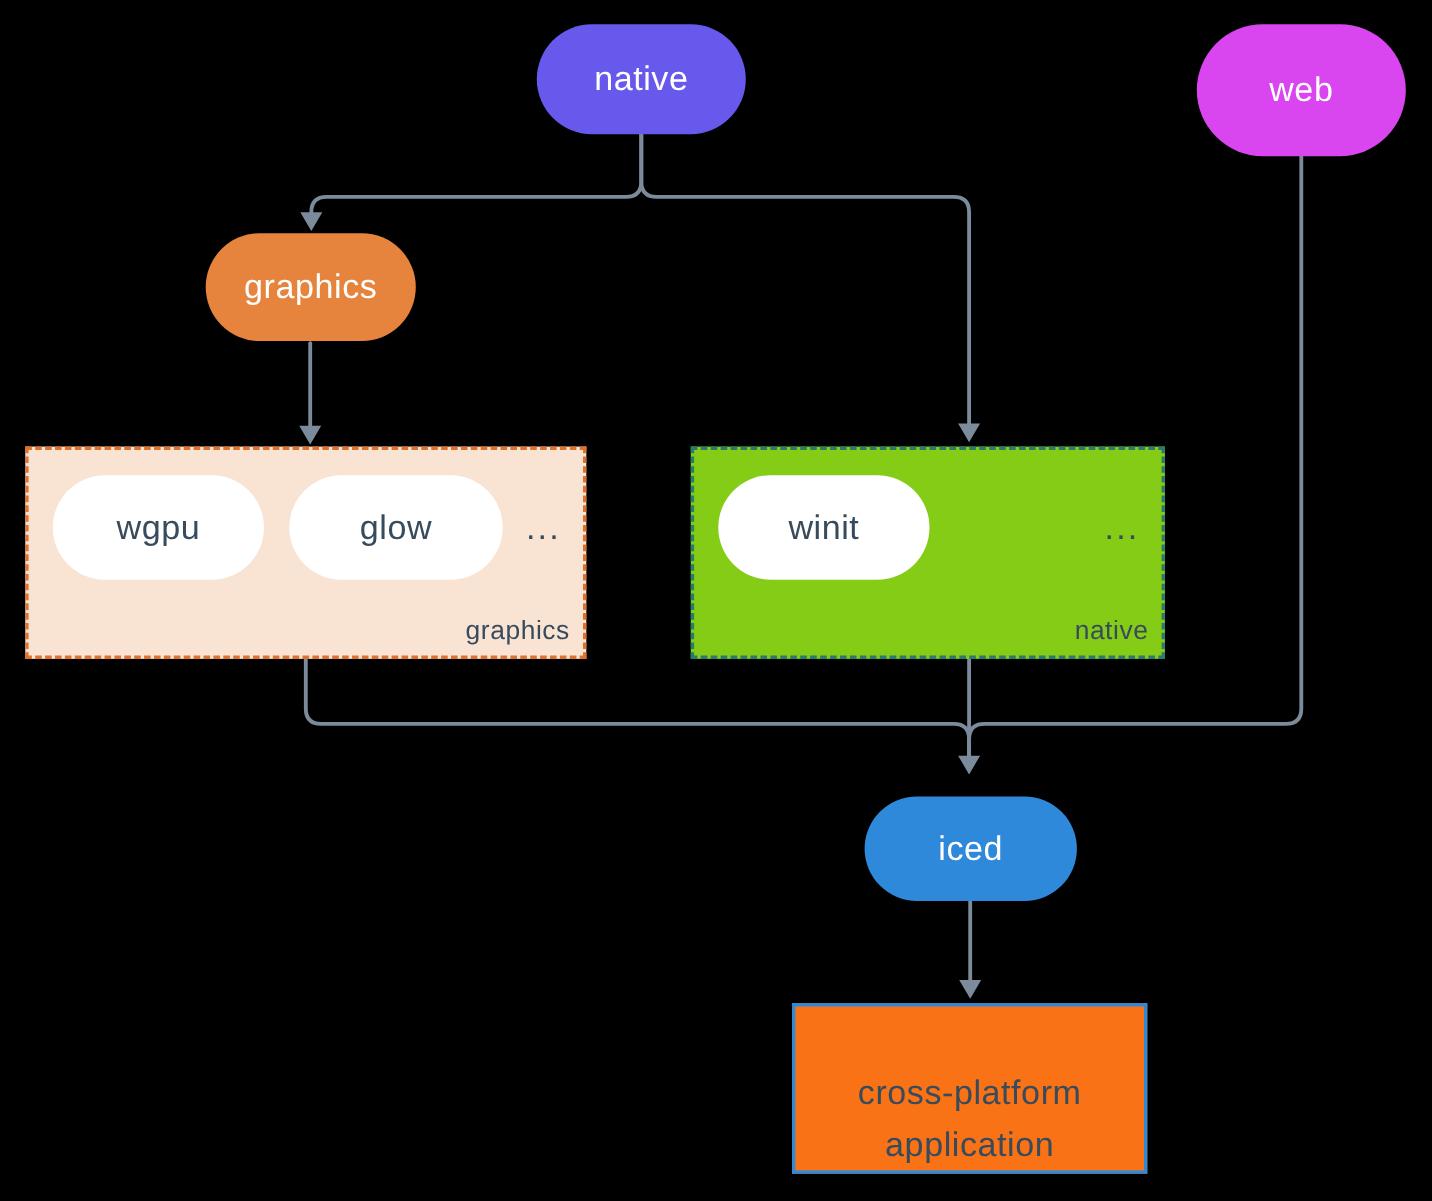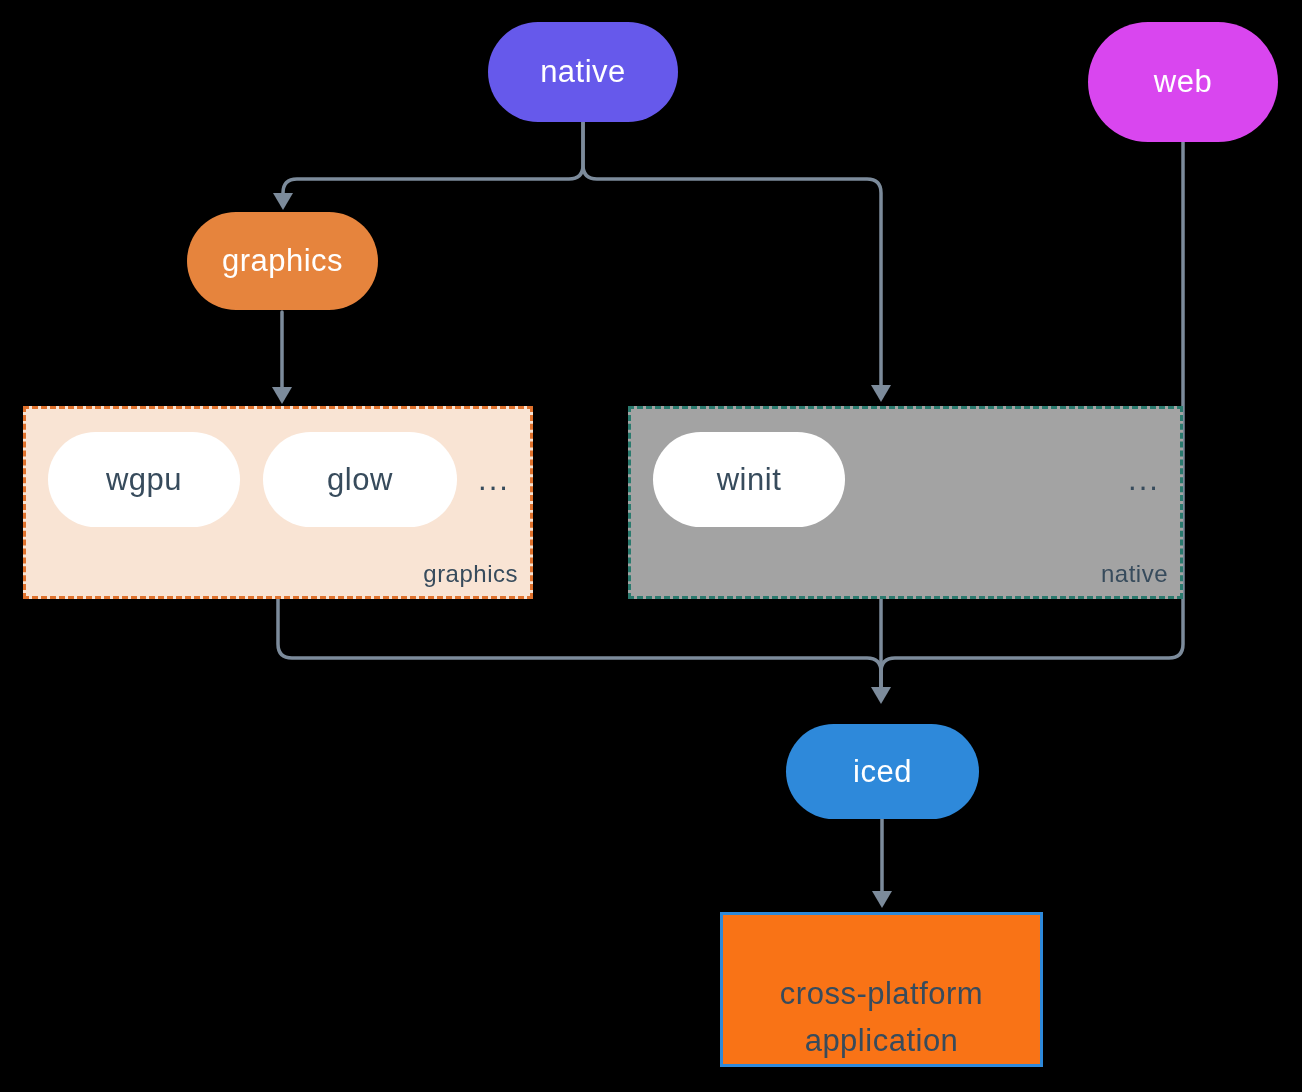"winit" #group-shells { background: #a3a3a3 -> #84cc16; width: 555px -> 431px }
